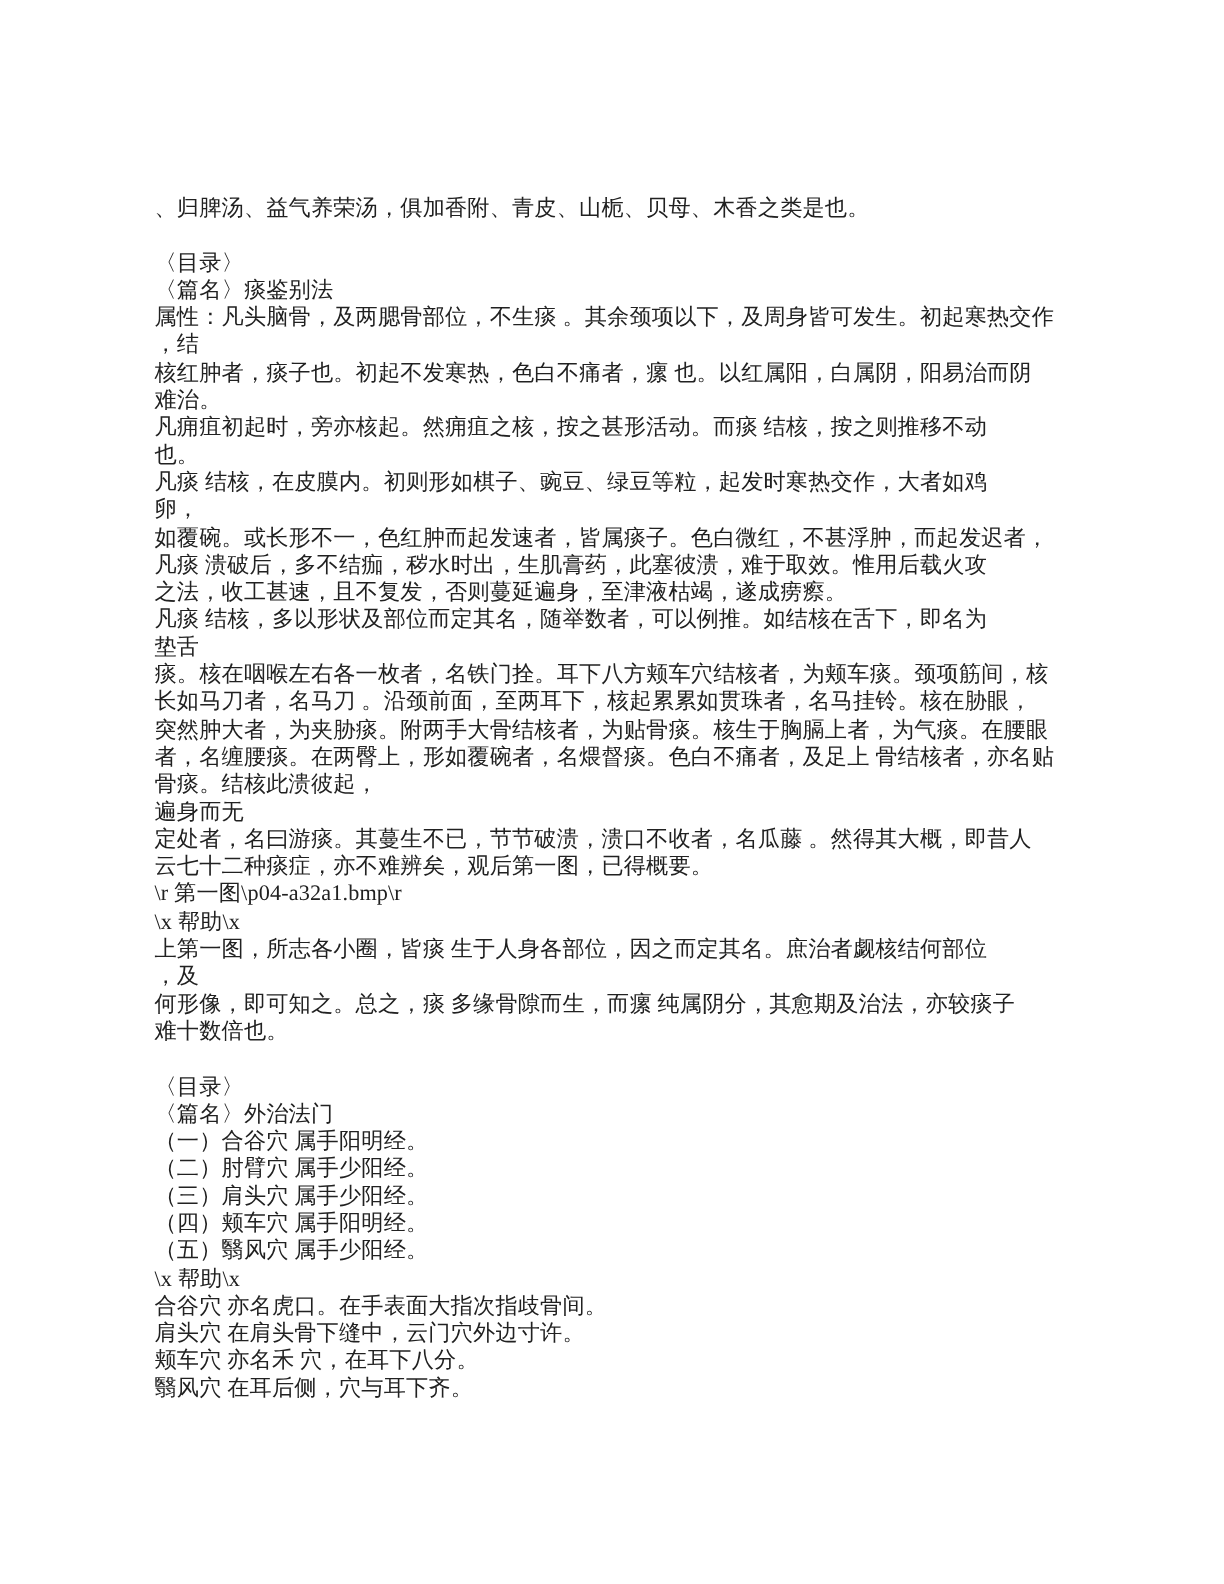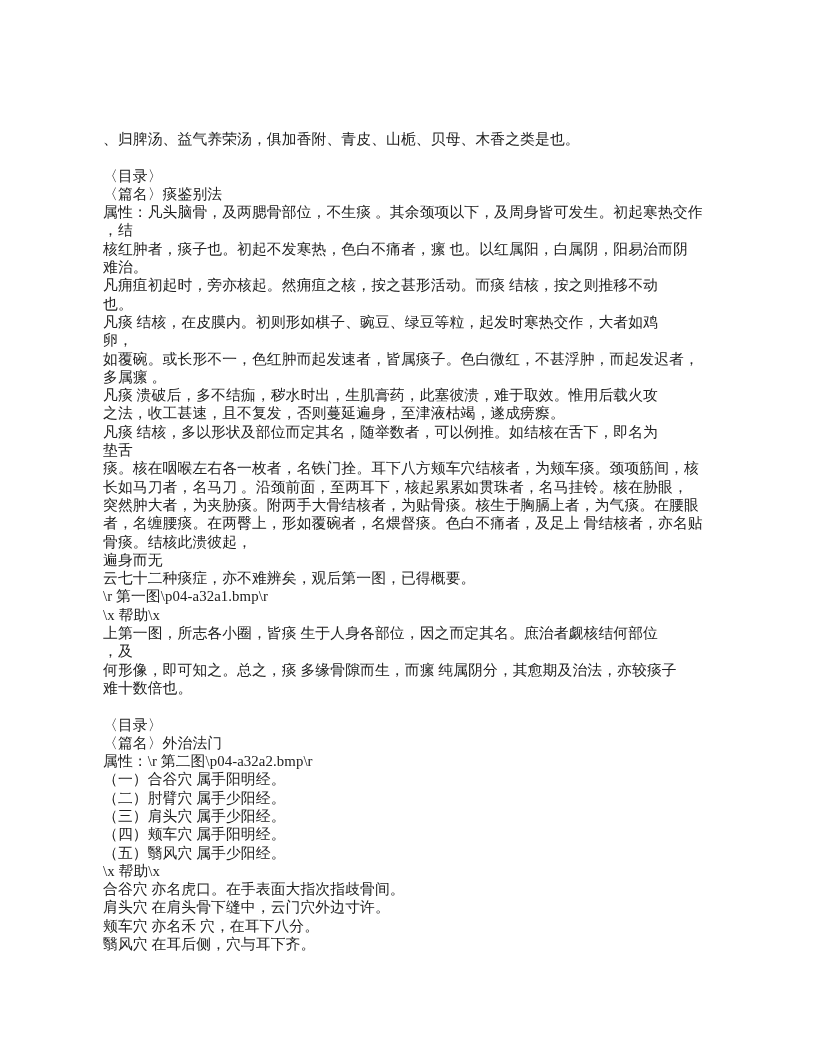"多属瘰 。" div.text-line { html: <div>多属瘰 。</div> -> none }
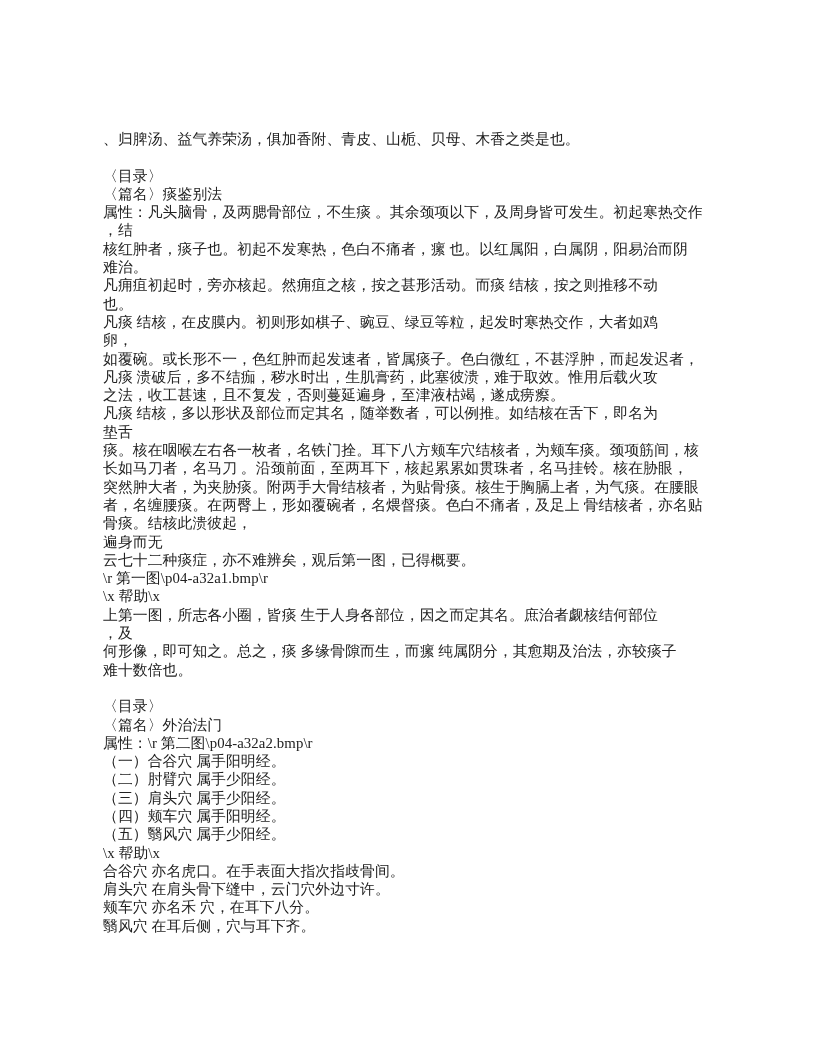"定处者，名曰游痰。其蔓生不已，节节破溃，溃口不收者，名瓜藤 。然得其大概，即昔人" div.text-line { html: none -> <div>定处者，名曰游痰。其蔓生不已，节节破溃，溃口不收者，名瓜藤 。然得其大概，即昔人</div> }
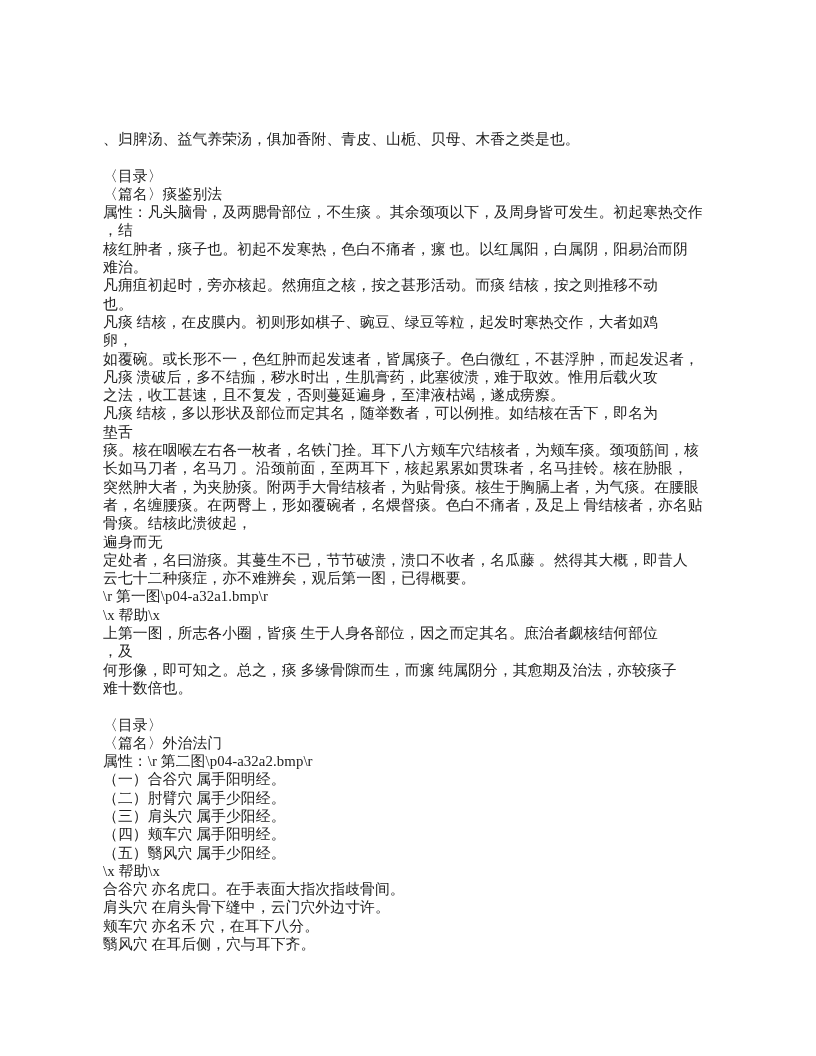"属性：\r 第二图\p04-a32a2.bmp\r" div.text-line { html: <div>属性：\r 第二图\p04-a32a2.bmp\r</div> -> none }
